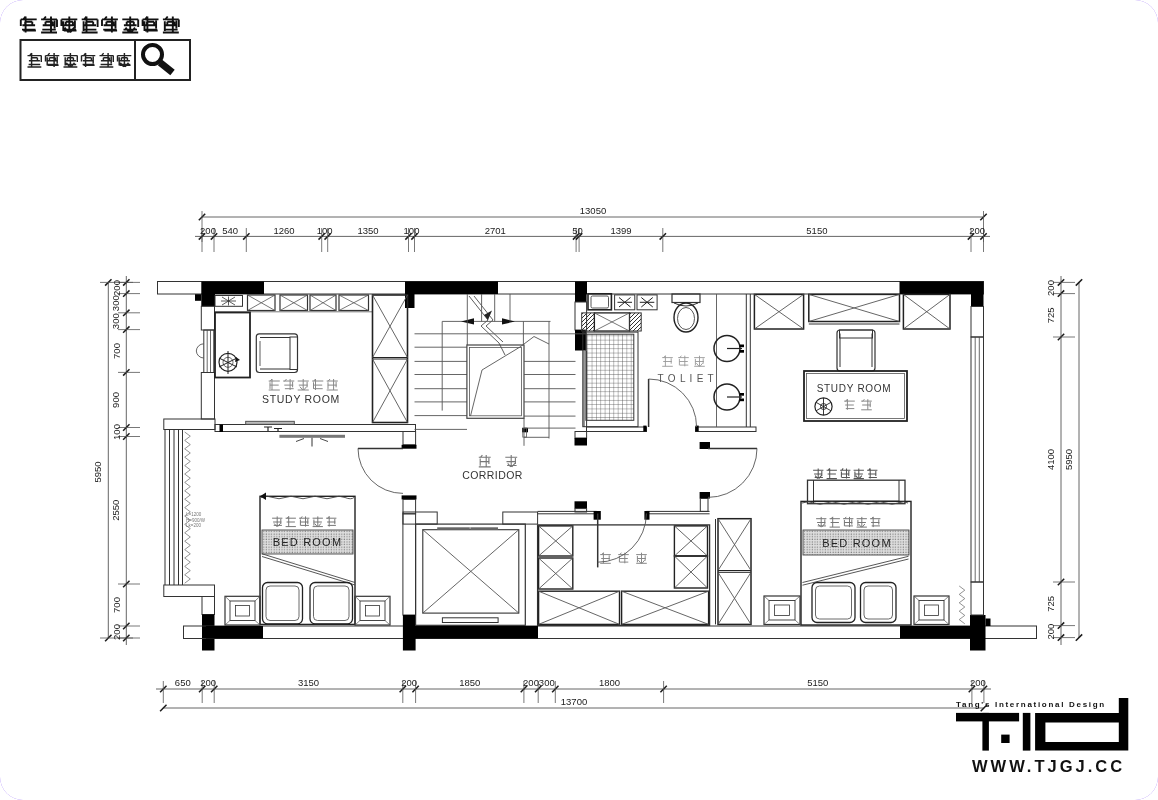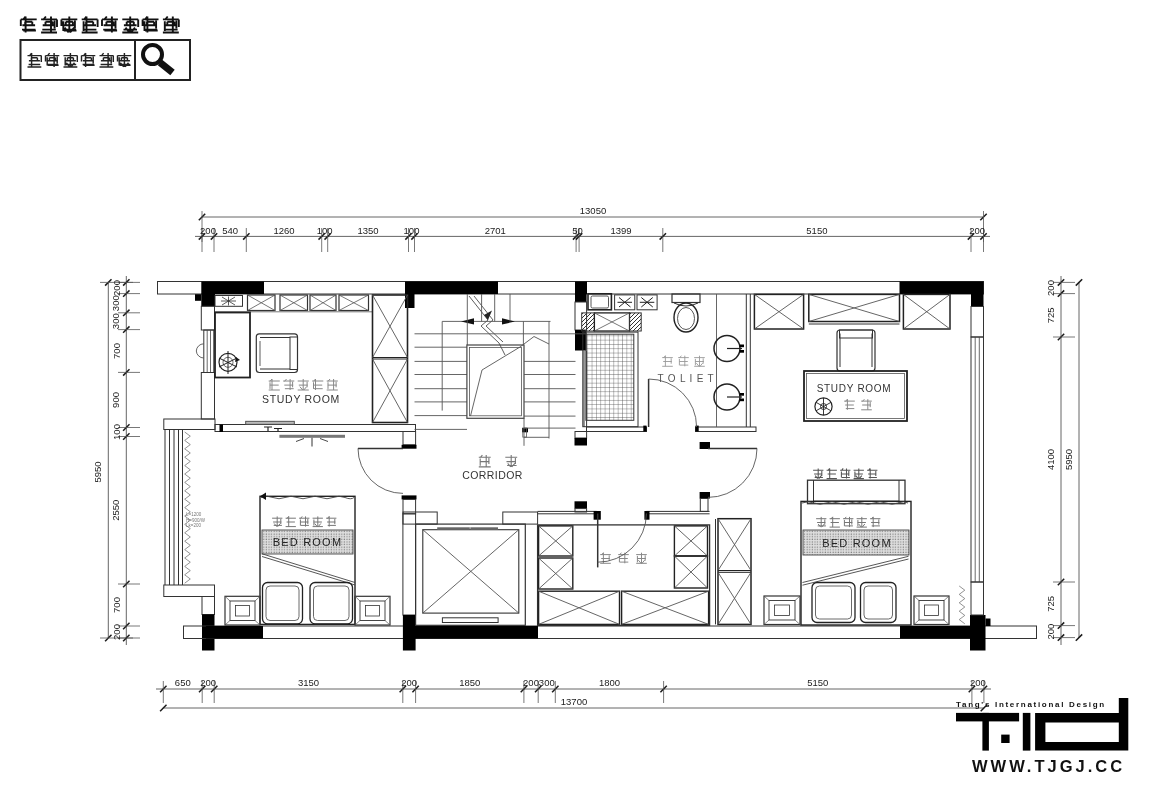"13050" .page { border-radius: none -> 23px }
